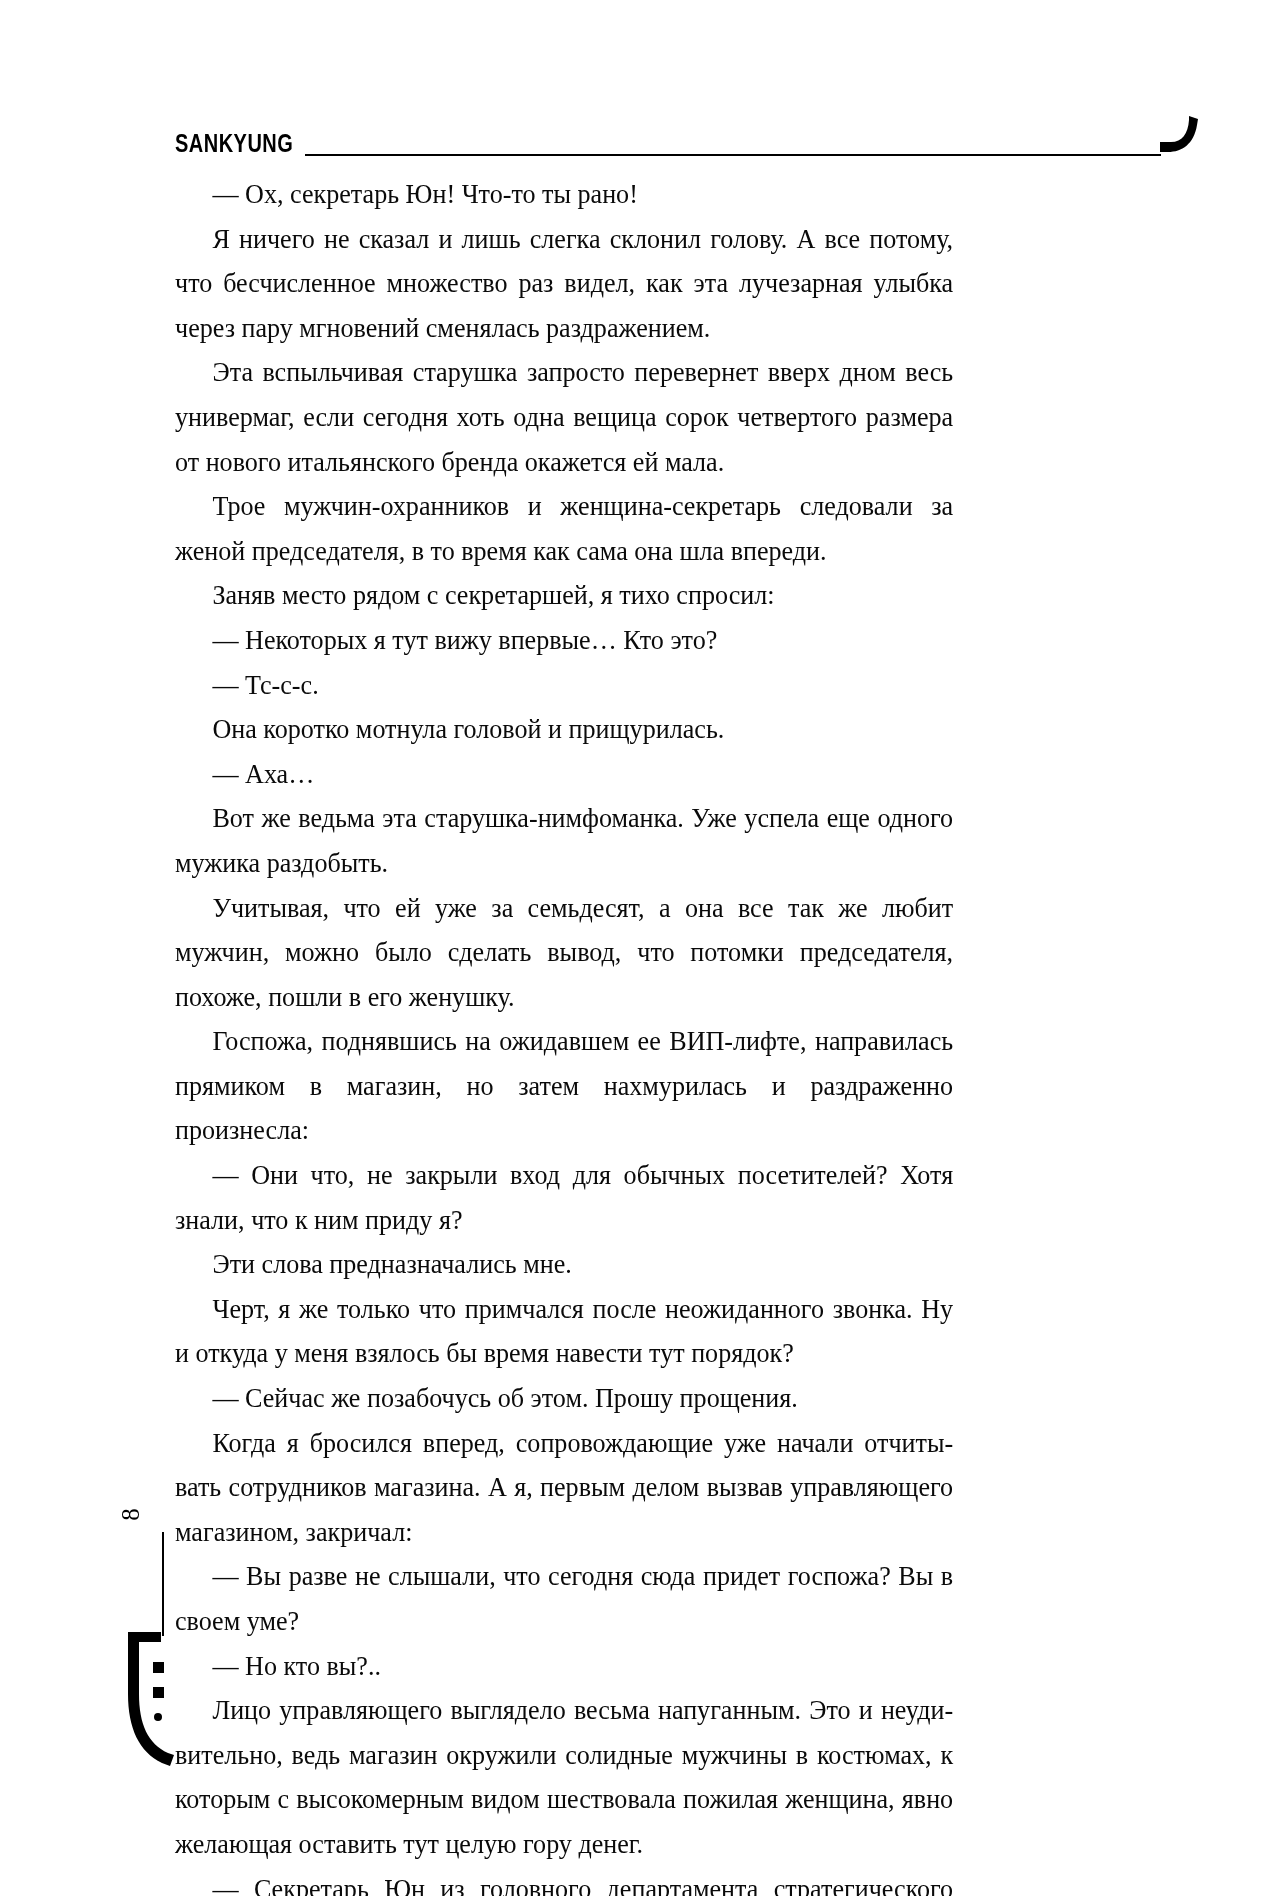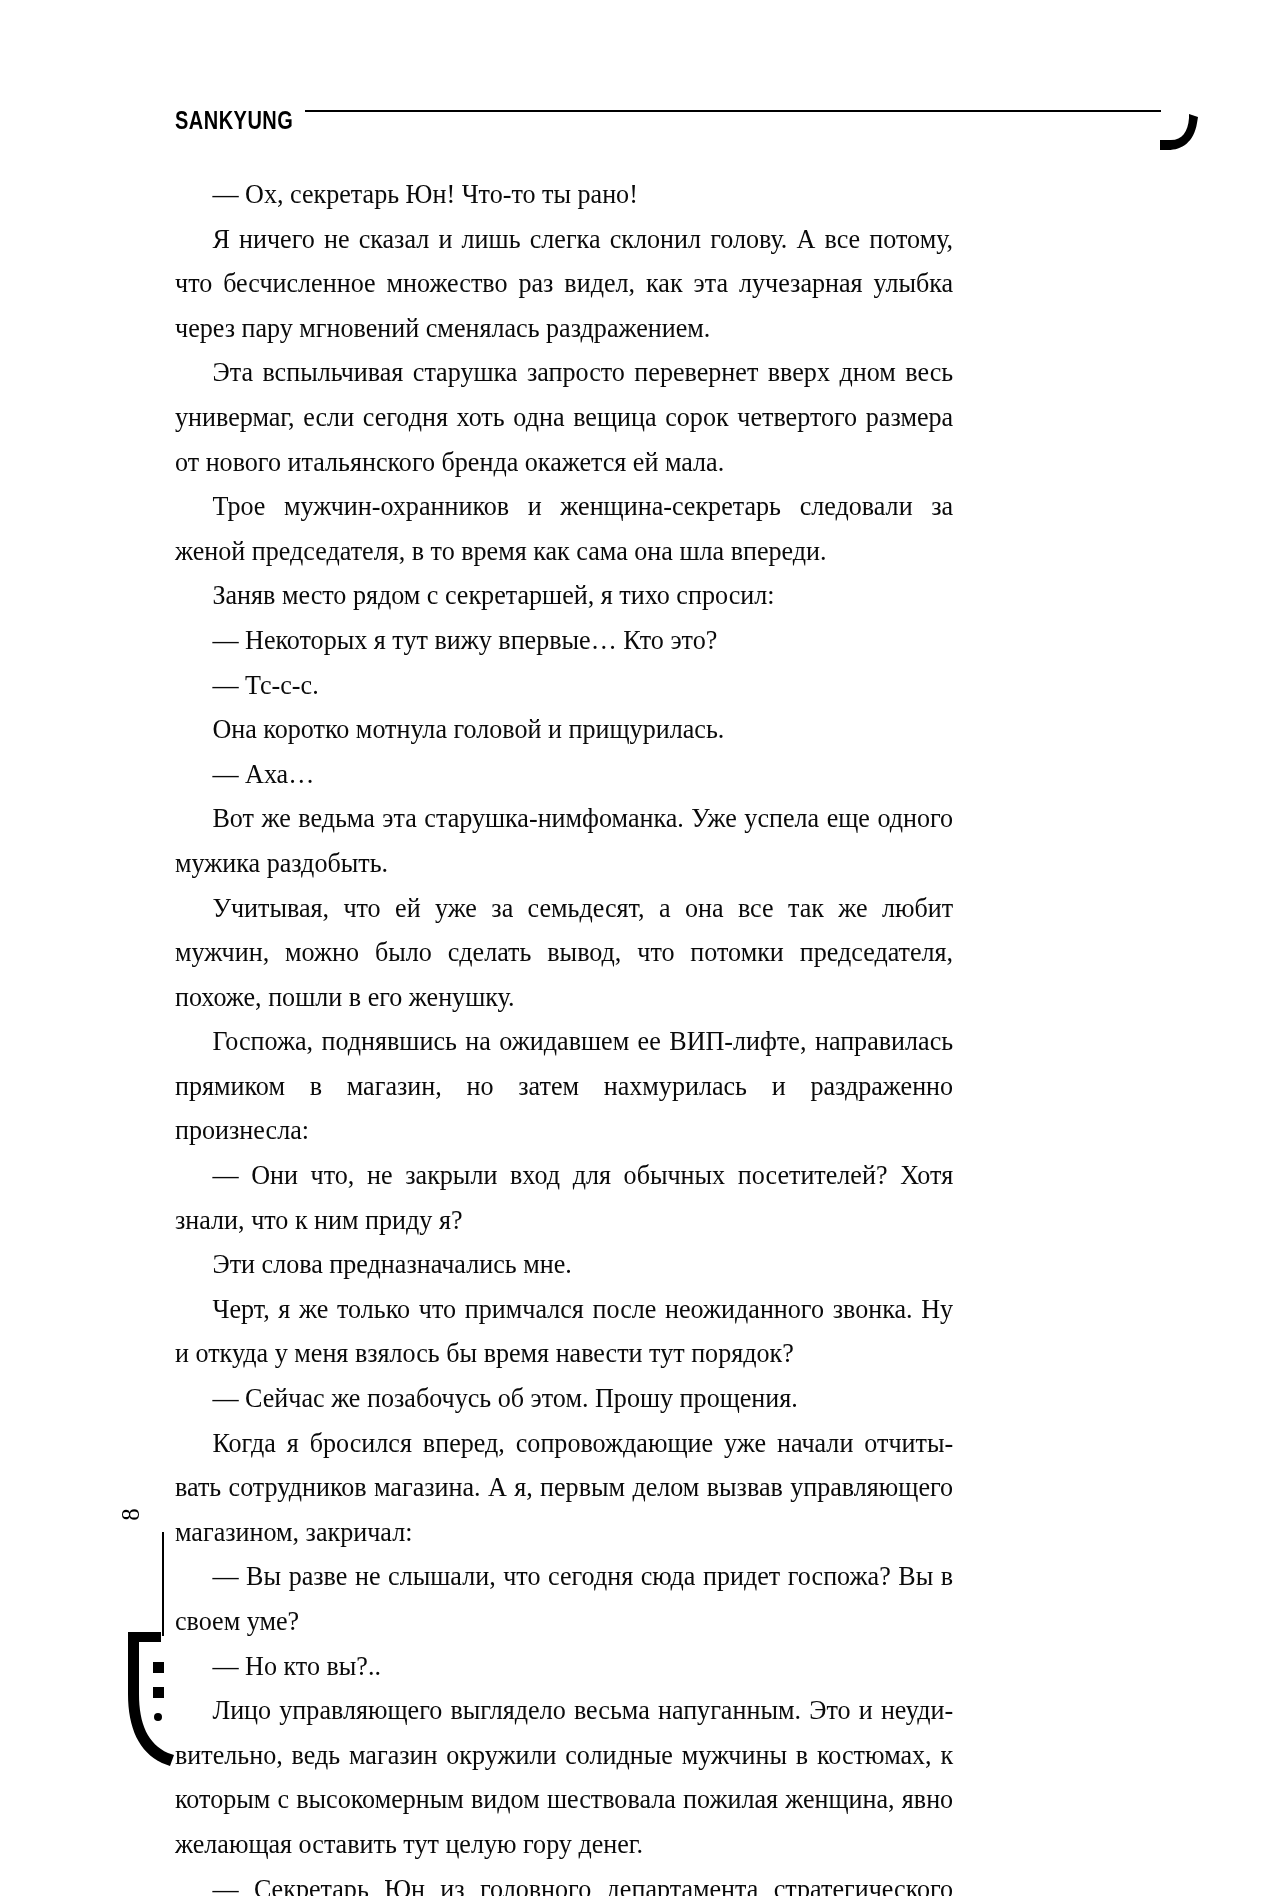"SANKYUNG" .runhead { align-items: flex-start -> flex-end }
